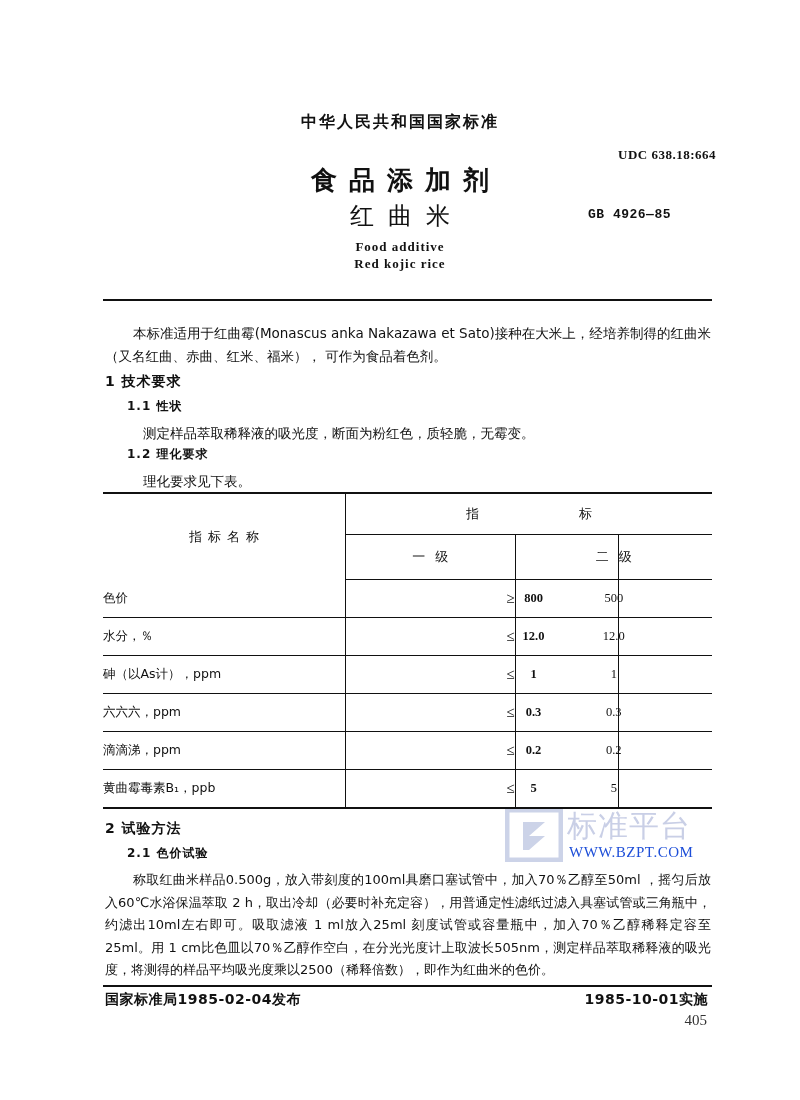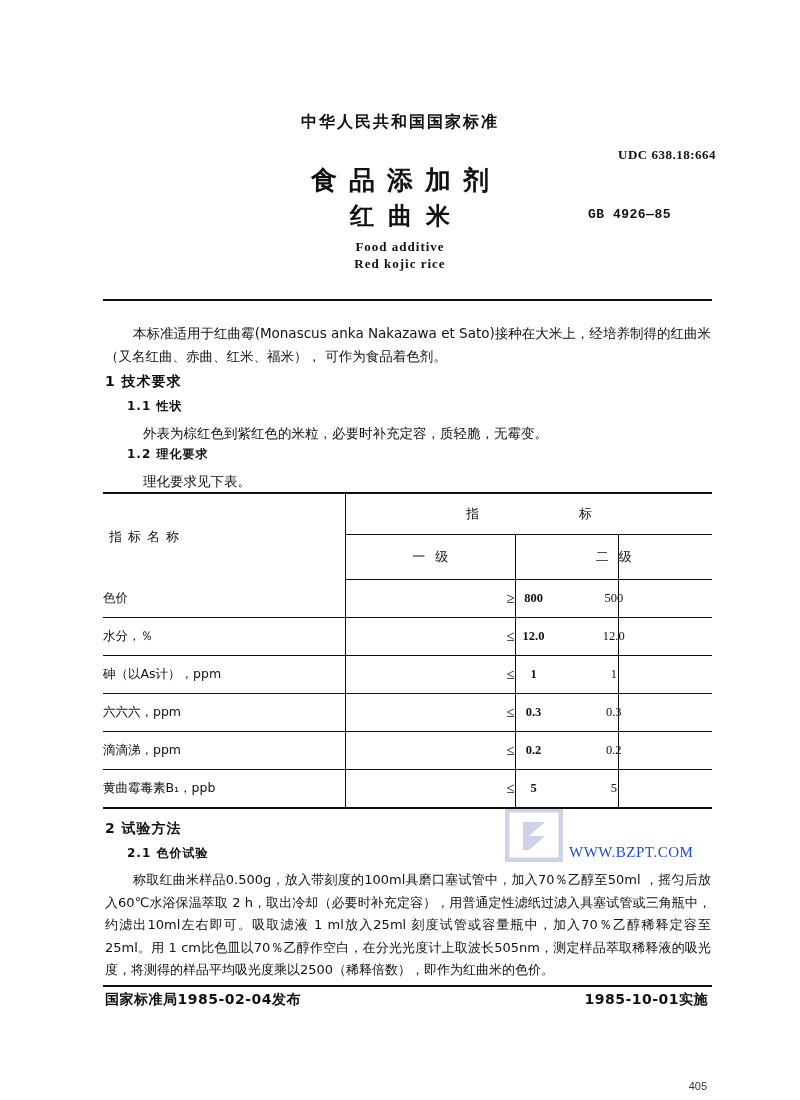"红曲米" .sub-title { font-weight: bold -> normal }
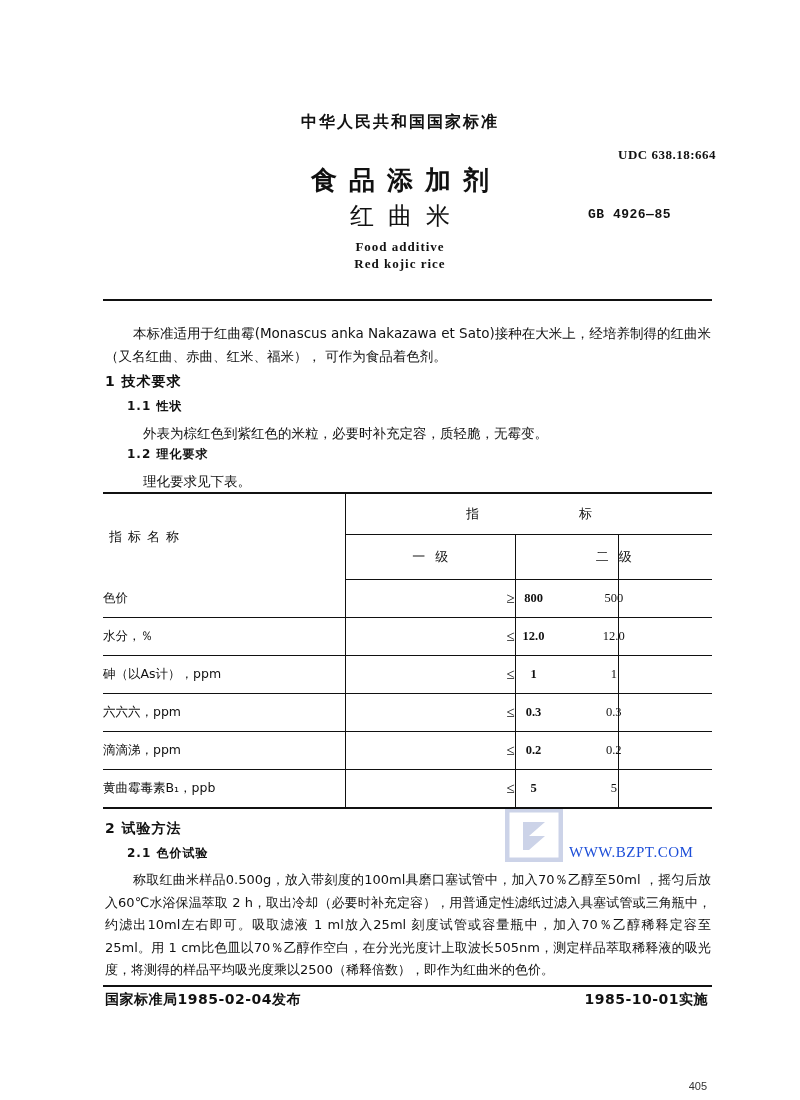"外表为棕红色到紫红色的米粒，必要时补充定容，质轻脆，无霉变。" div.para { text: 外表为棕红色到紫红色的米粒，必要时补充定容 -> 测定样品萃取稀释液的吸光度，断面为粉红色 }
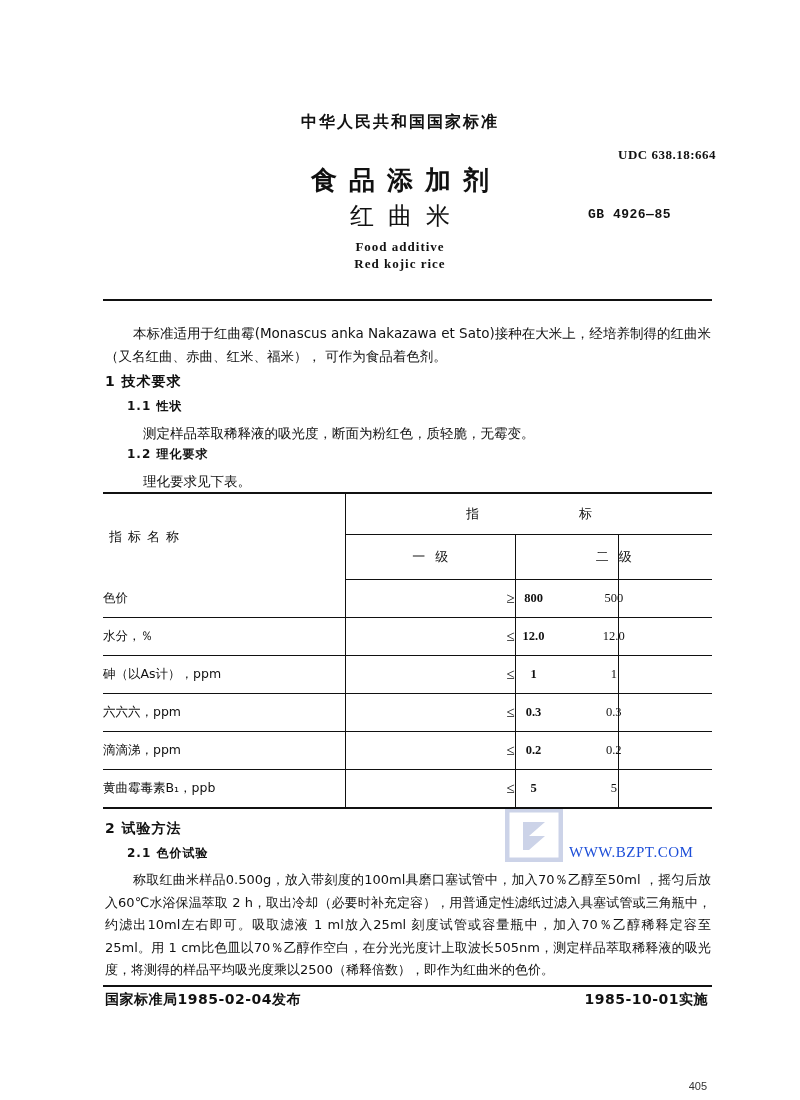"指标名称" .cell-name { text-align: left -> center }
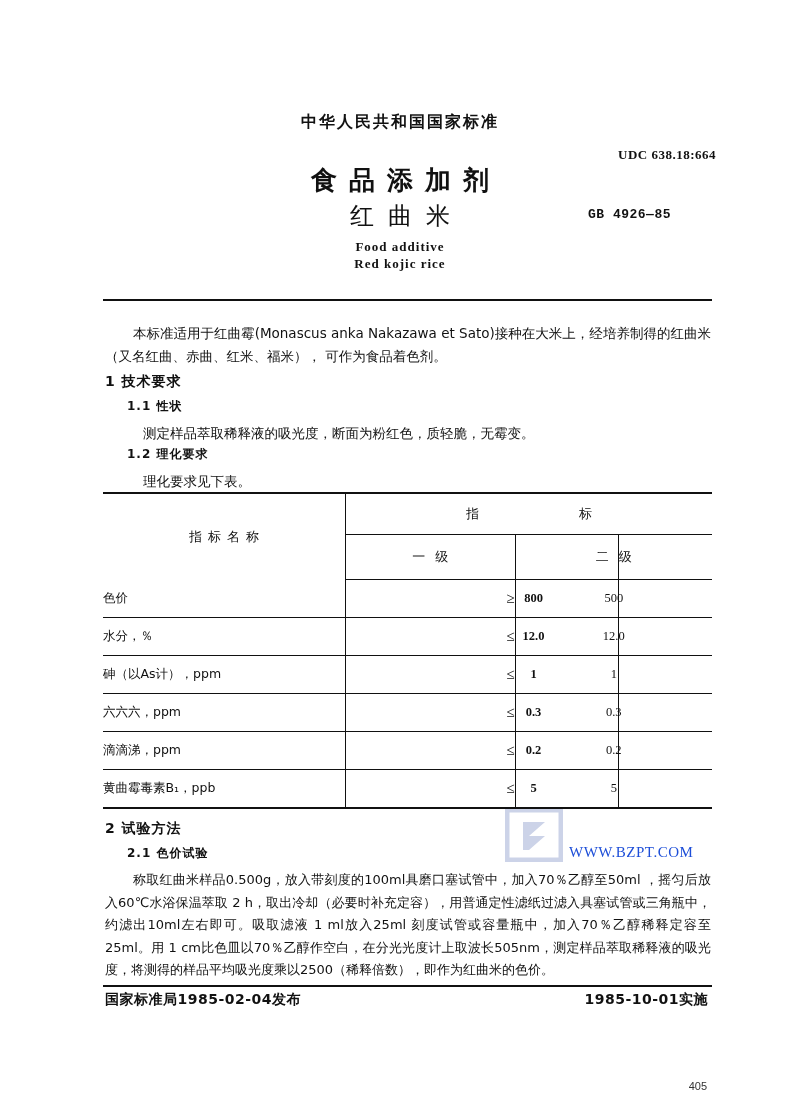"标准平台" div.wm-cn { html: none -> <div>标准平台</div> }
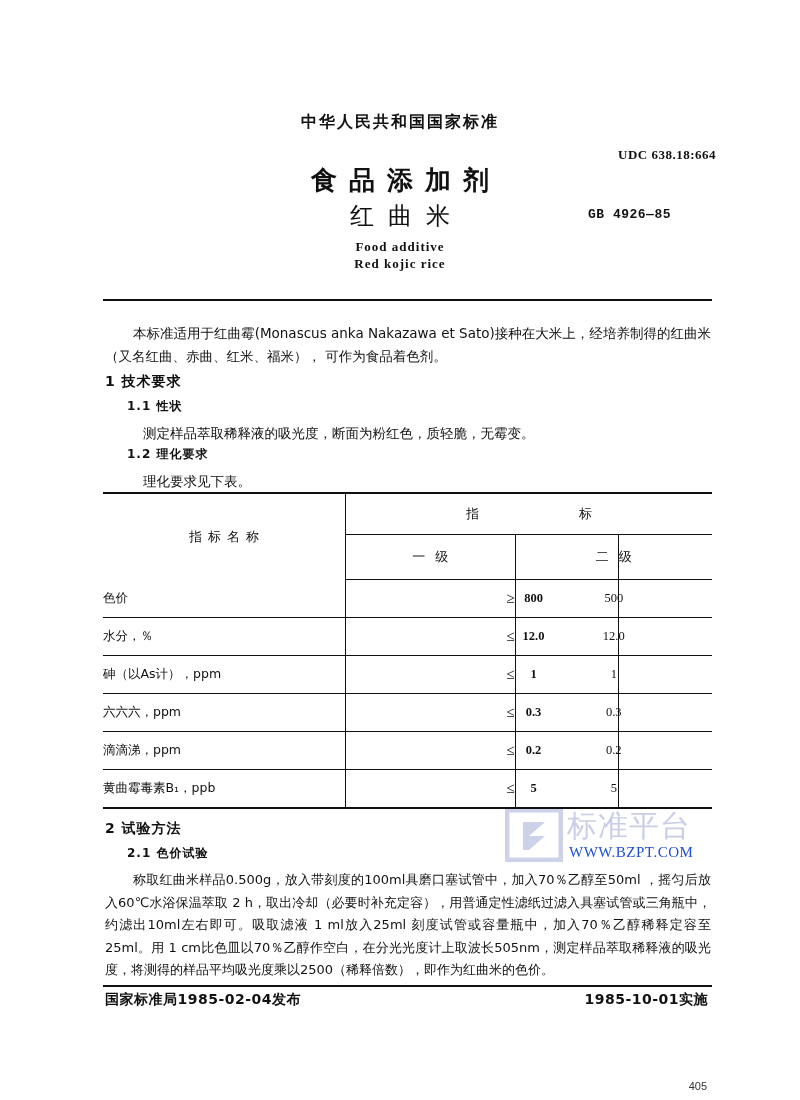"405" .pageno { font-family: Liberation Sans, sans-serif -> Liberation Serif, serif; font-size: 11px -> 15px; top: 1080px -> 1012px }
